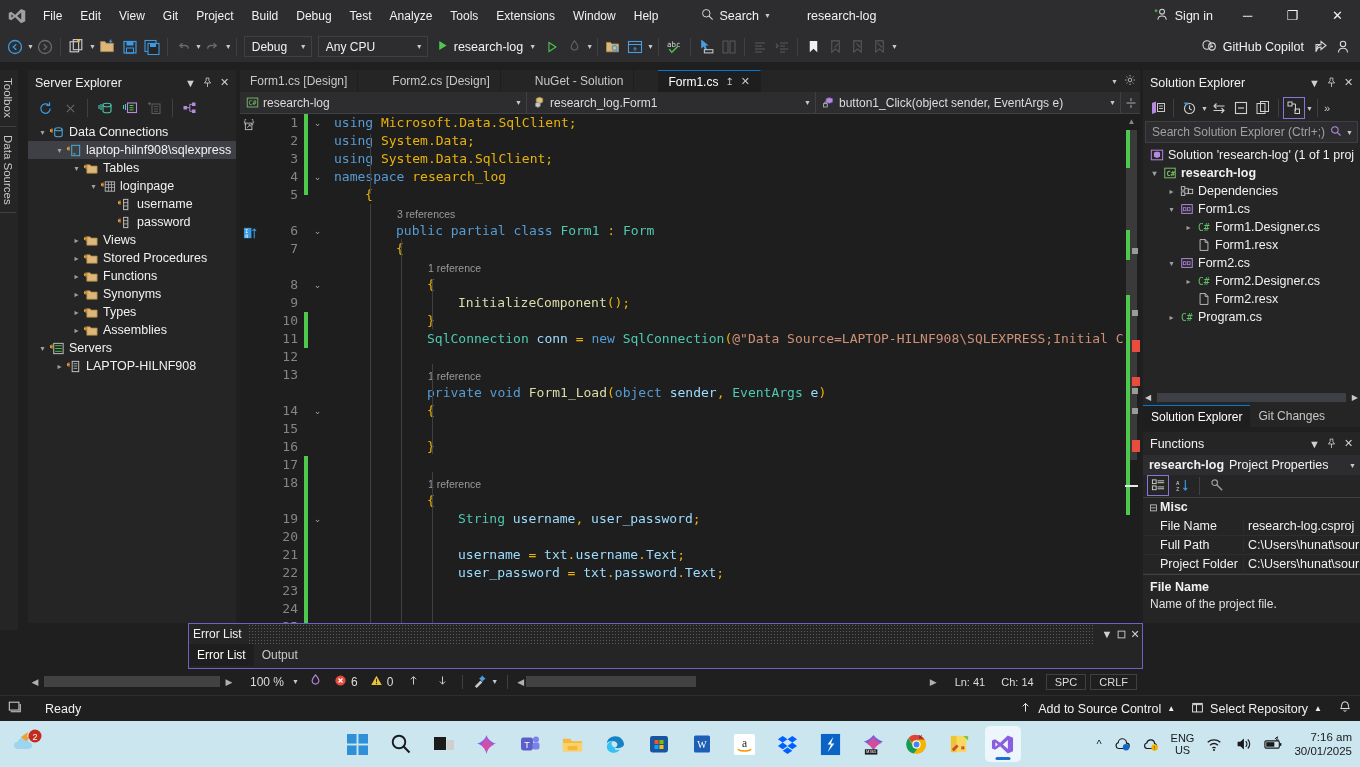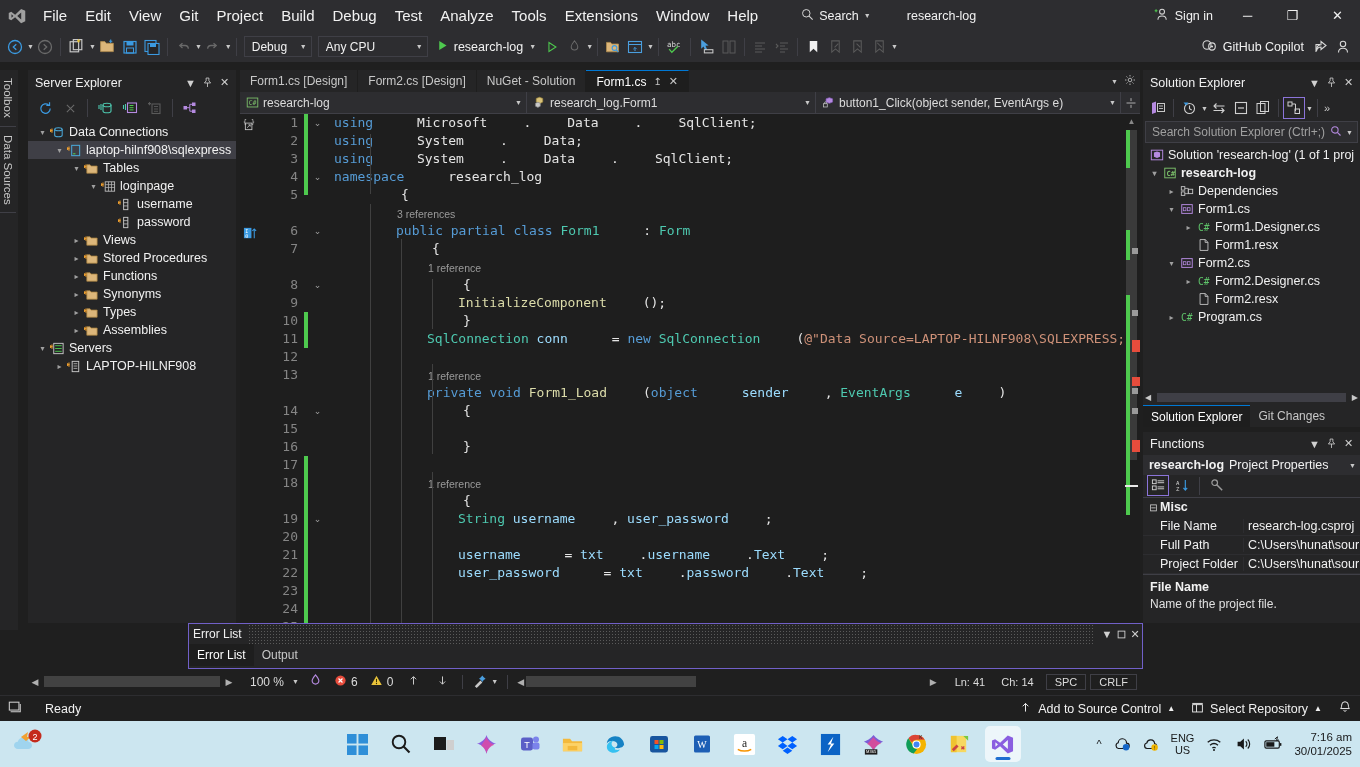"File" .menu-item { font-size: 15px -> 12px }
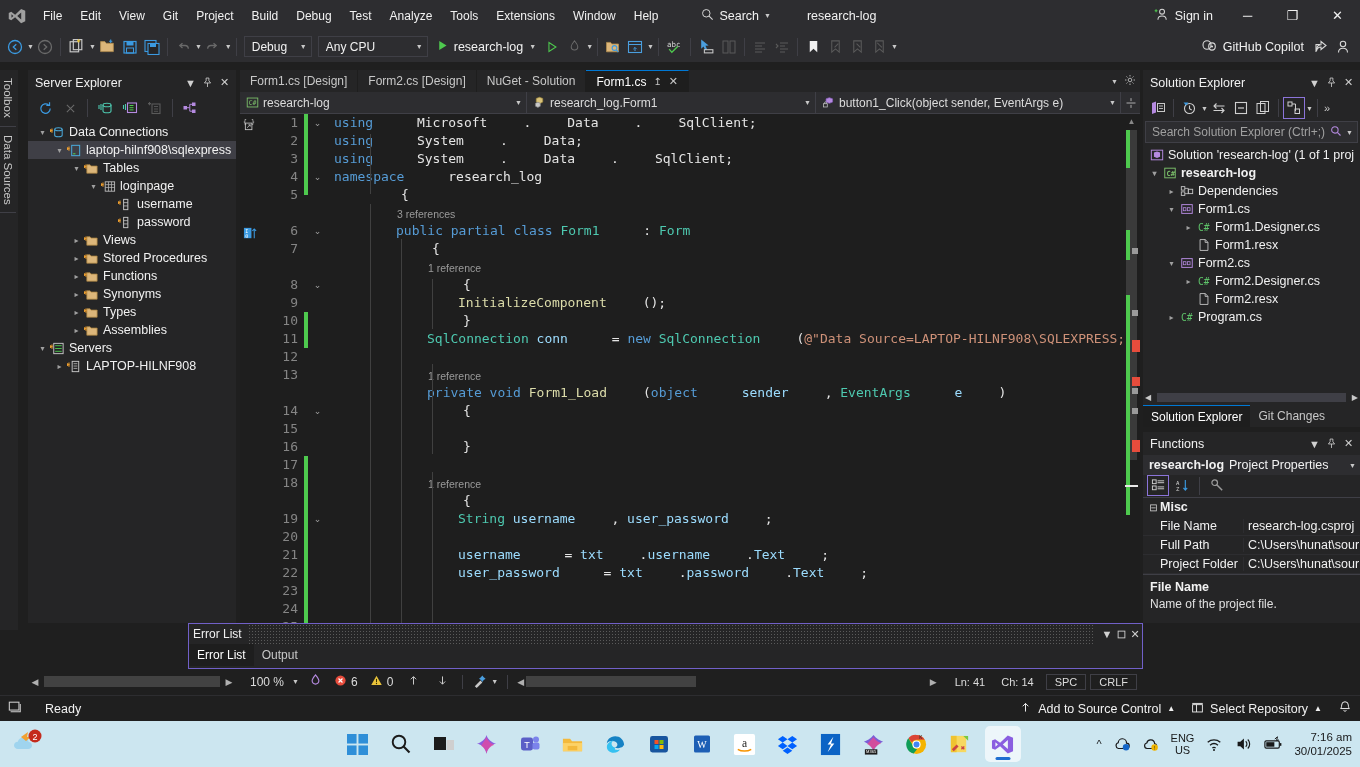"Form1.cs [Design]" .tabstrip { gap: none -> 24px }
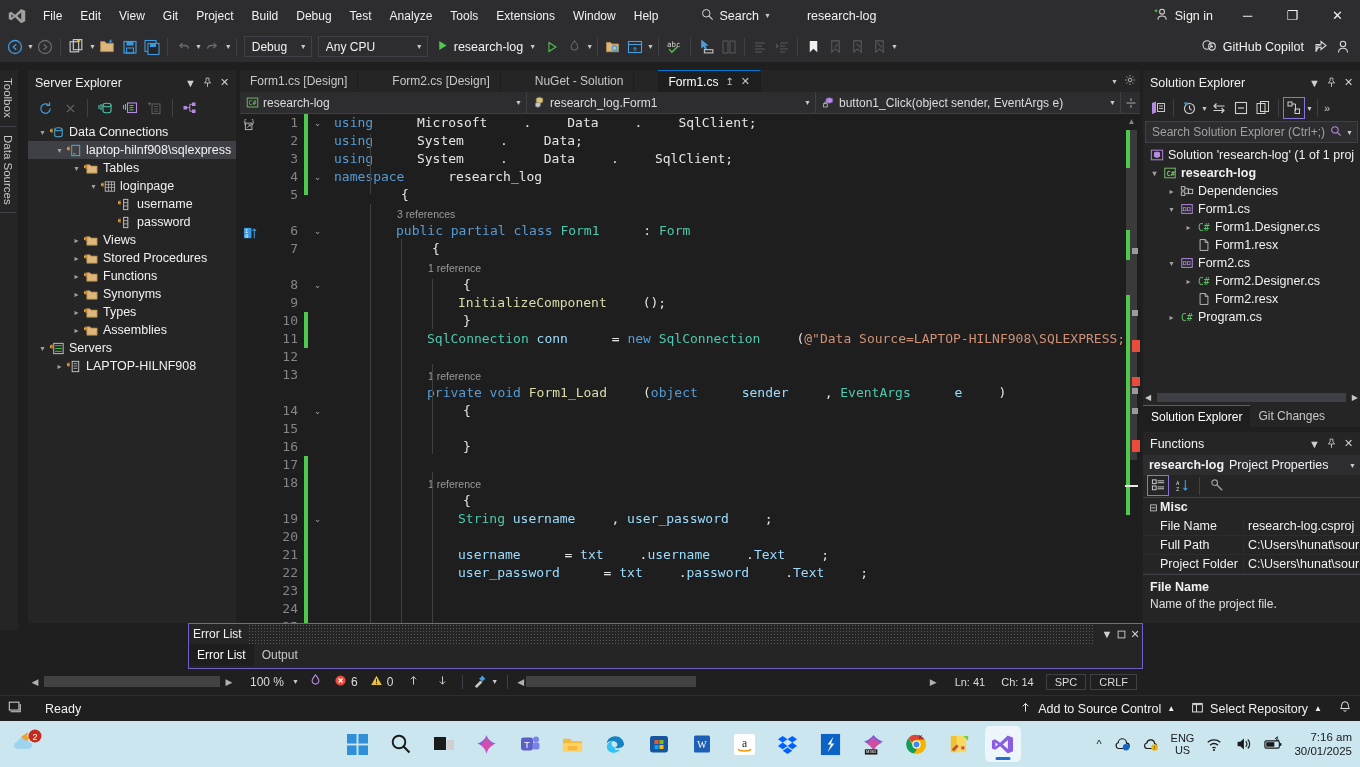"Microsoft" .p { color: #e5e5e5 -> #eab308; margin-left: 36px -> none }
